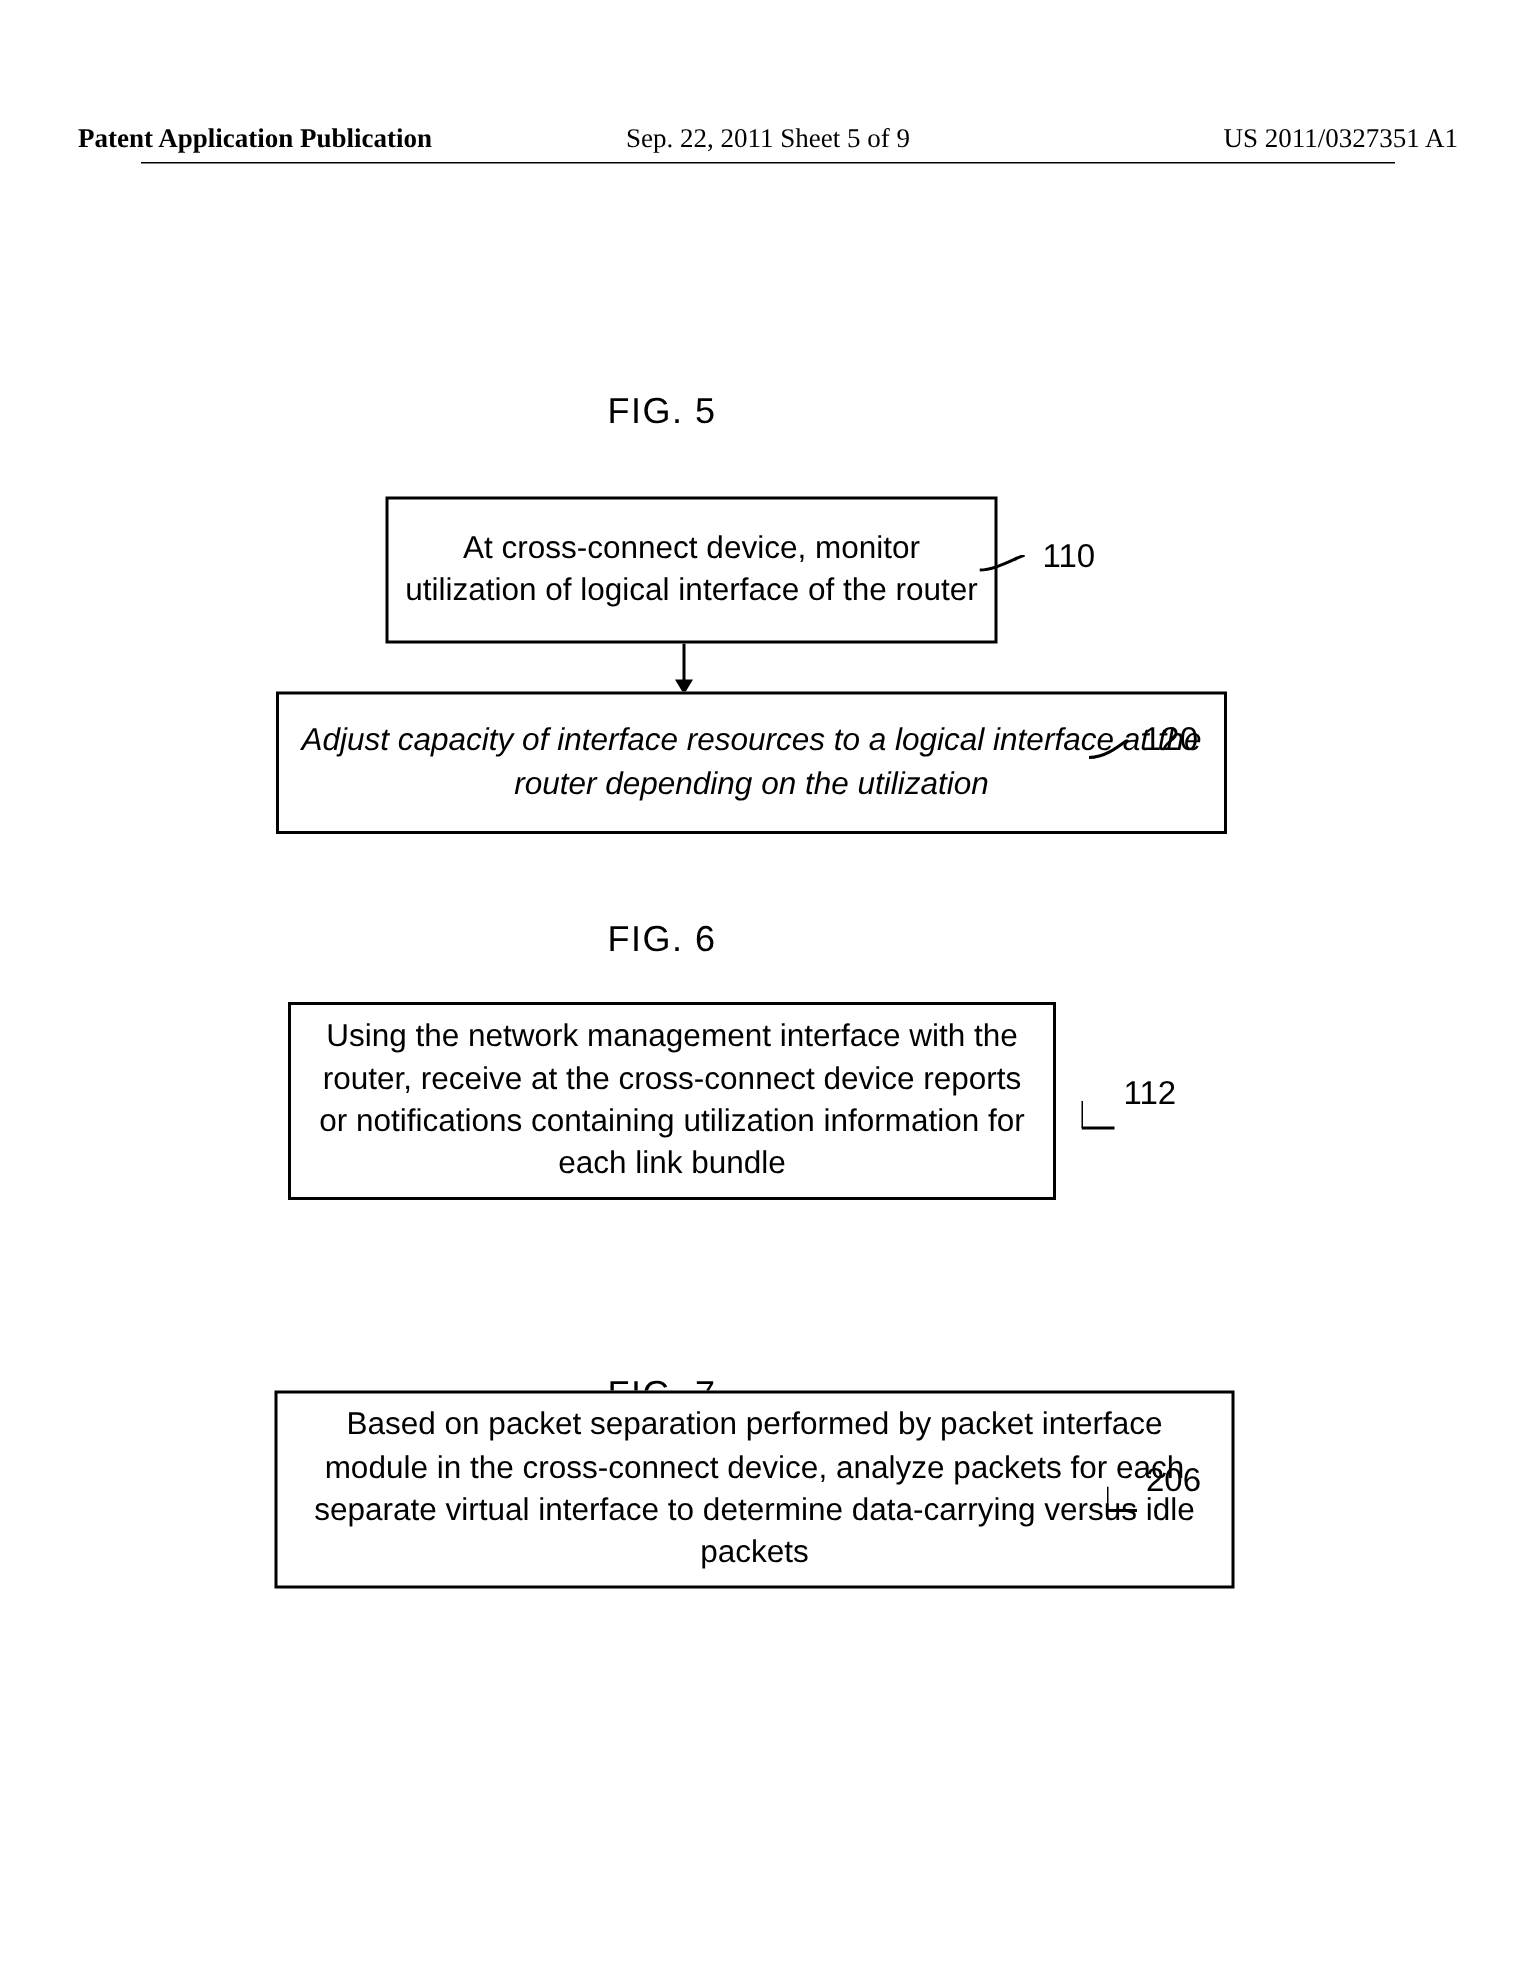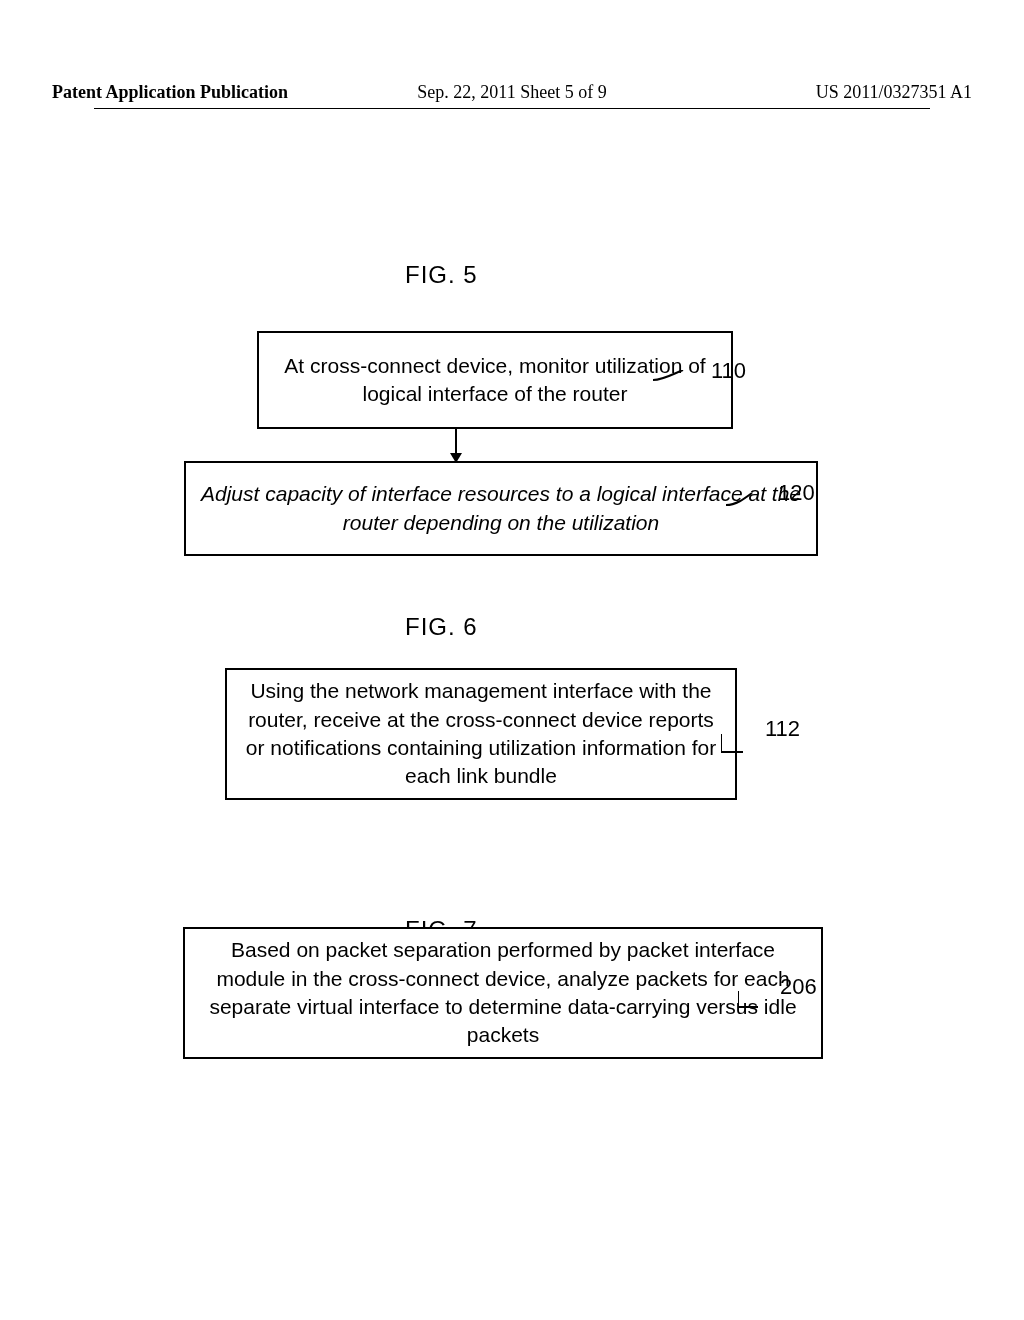"At cross-connect device, monitor" div.box { width: 476px -> 408px }
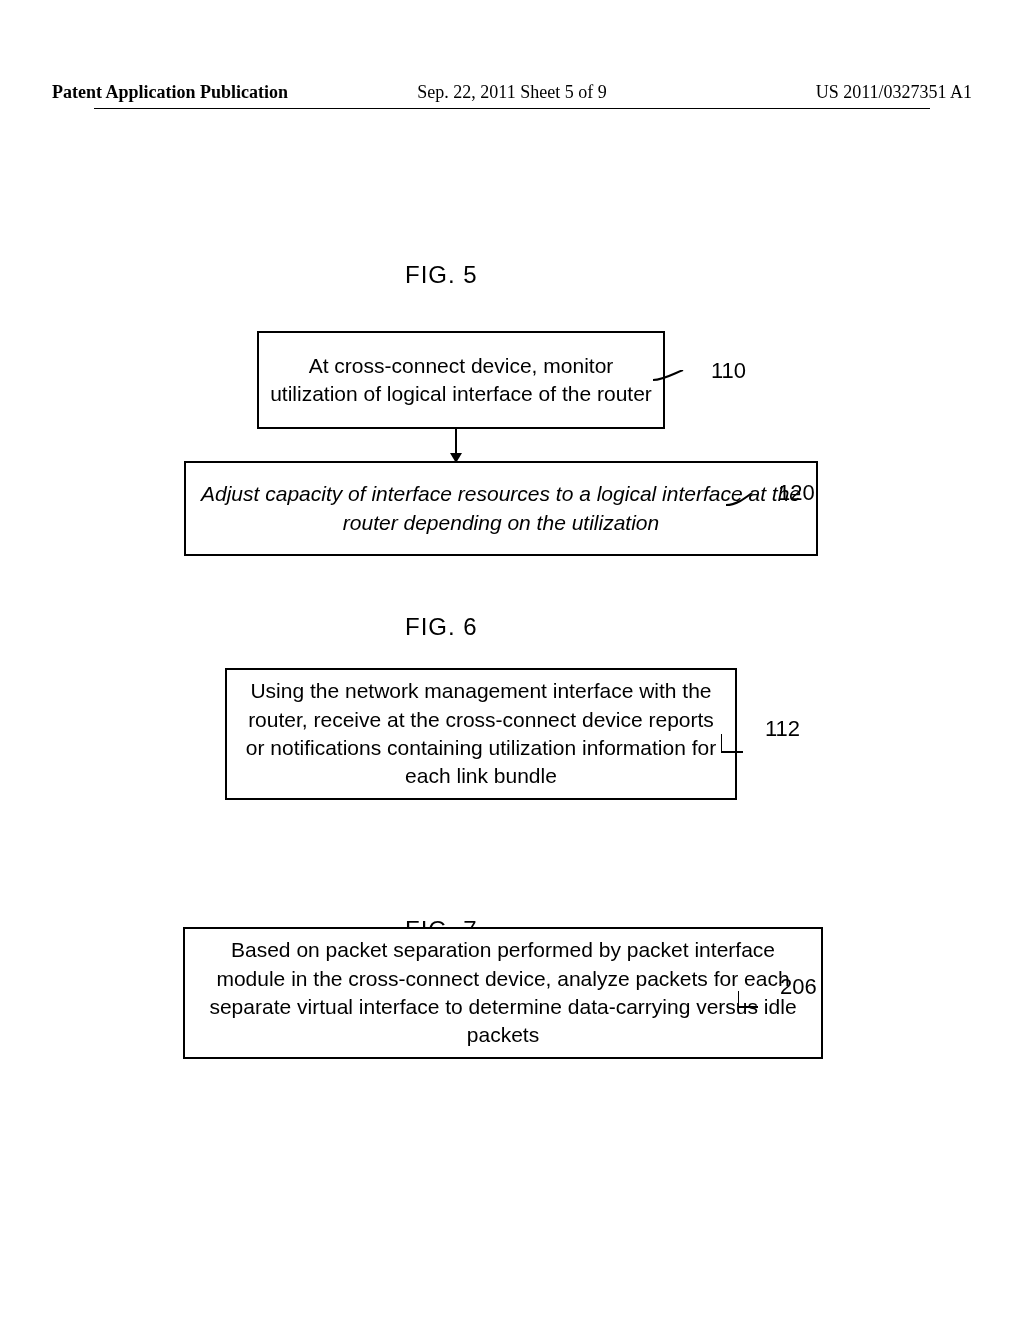"110" .num-label { margin-left: 16px -> none }
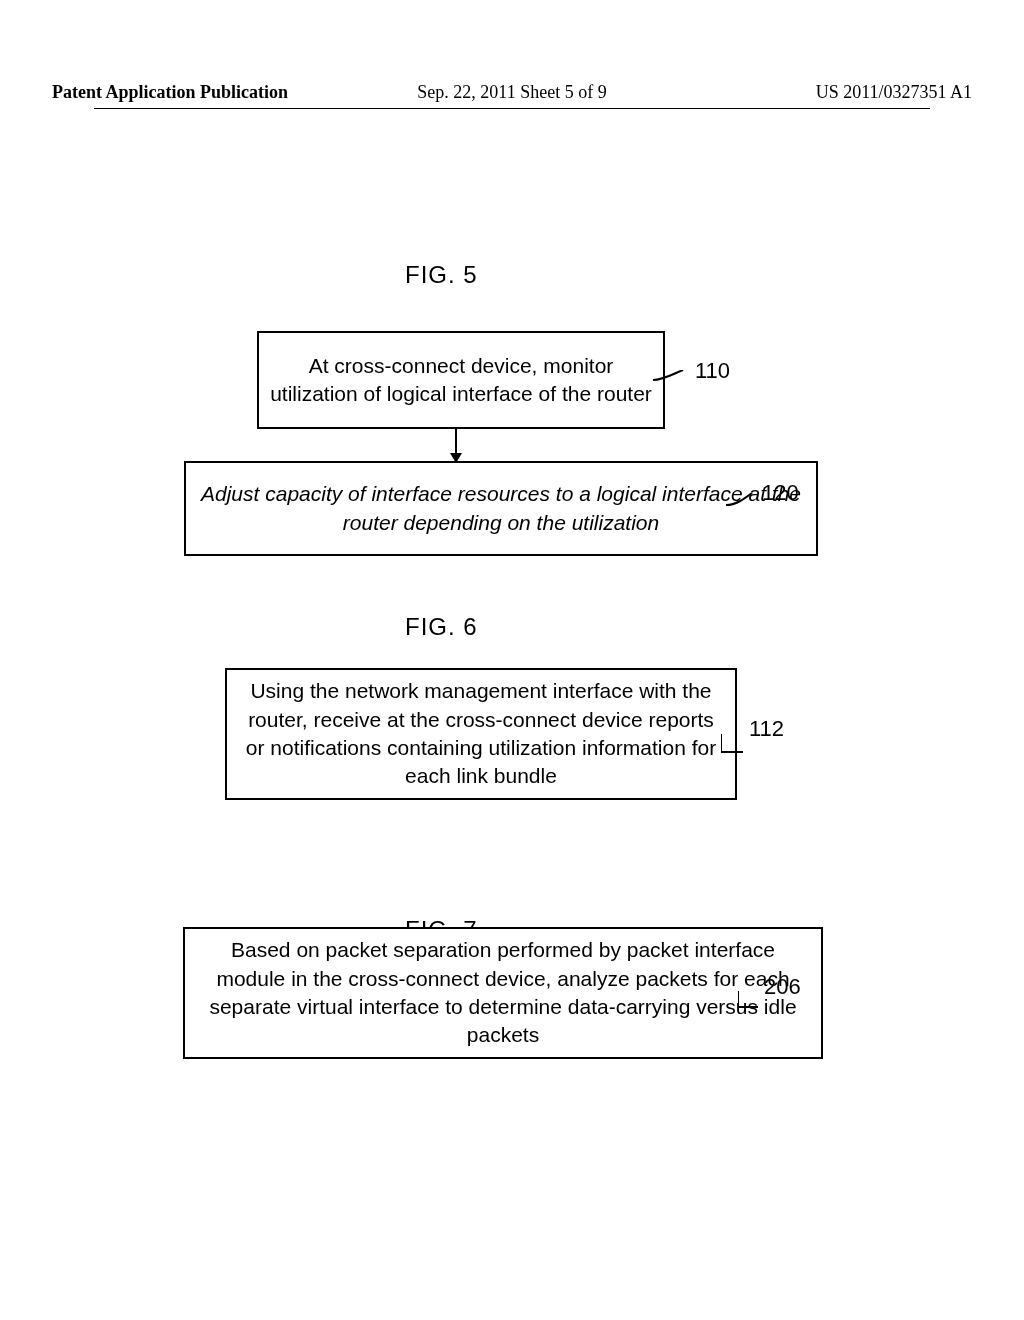"Using the network management interface" div.box { left: 225px -> 192px }
